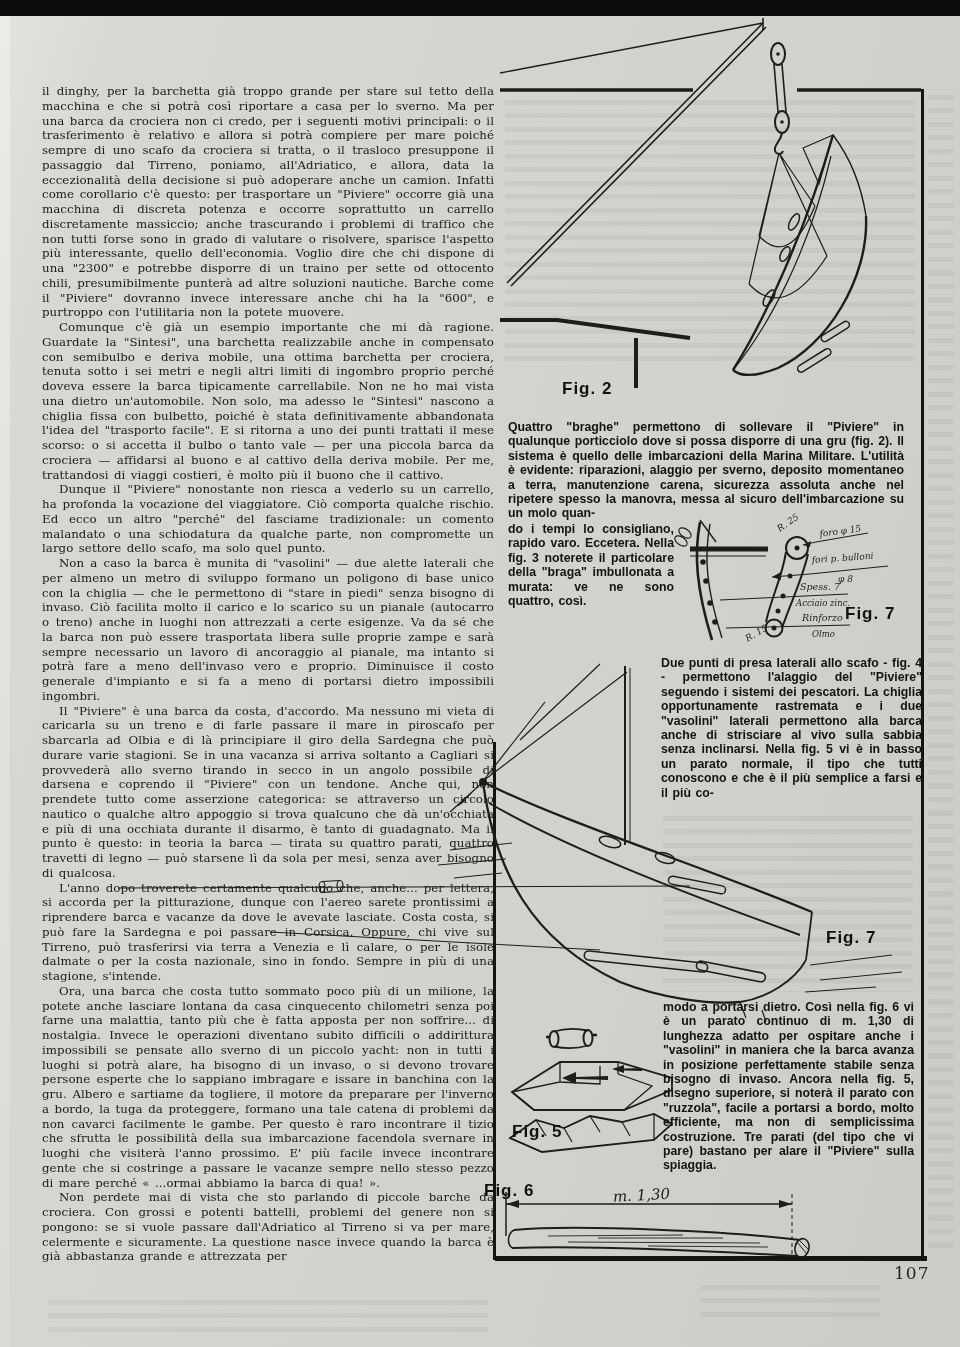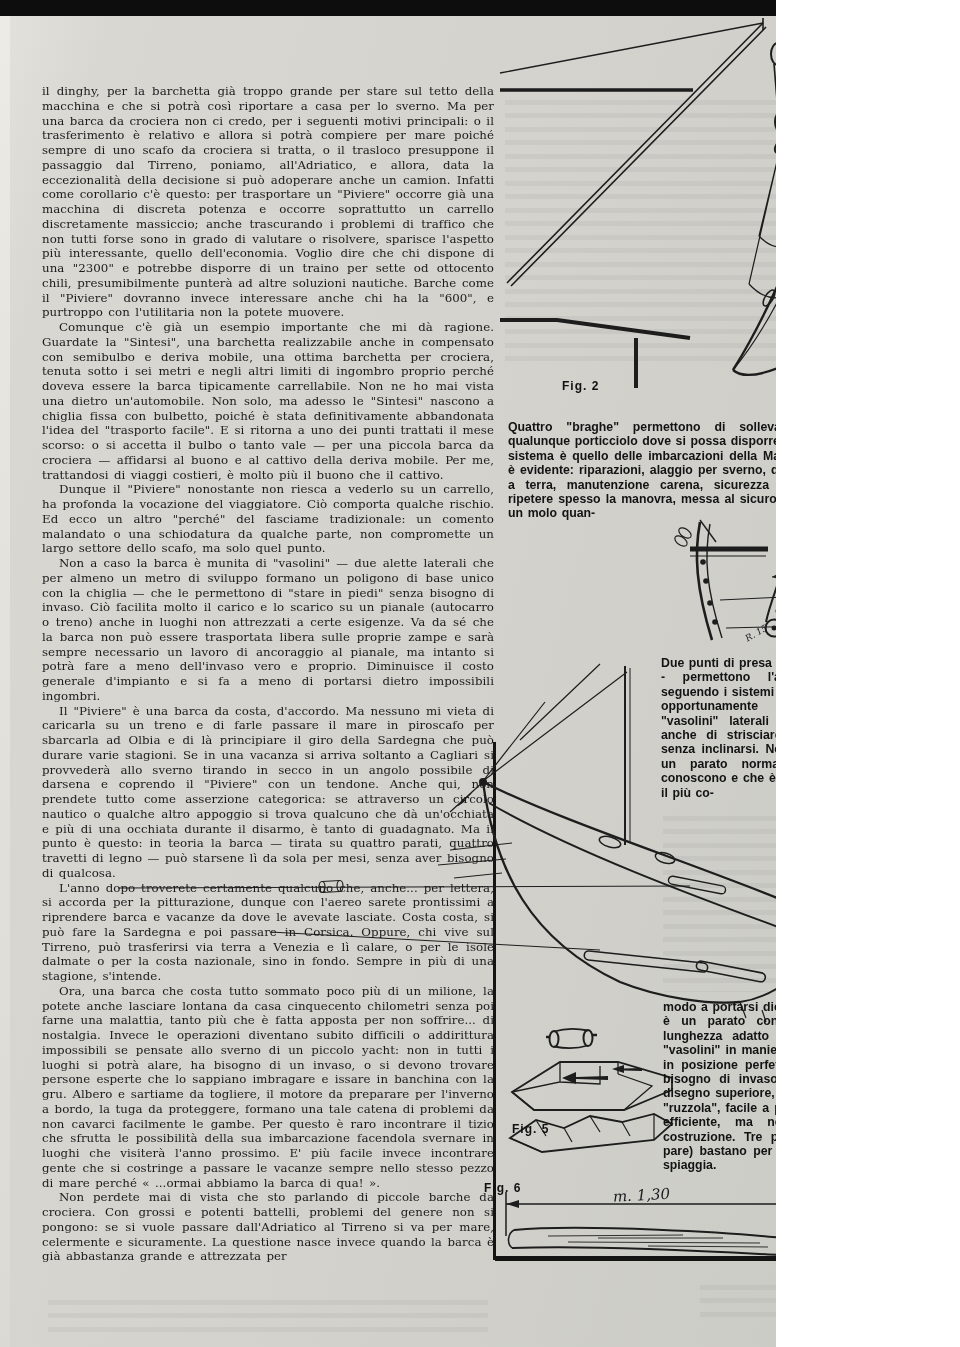"il dinghy, per la barchetta" #page { width: 776px -> 960px }
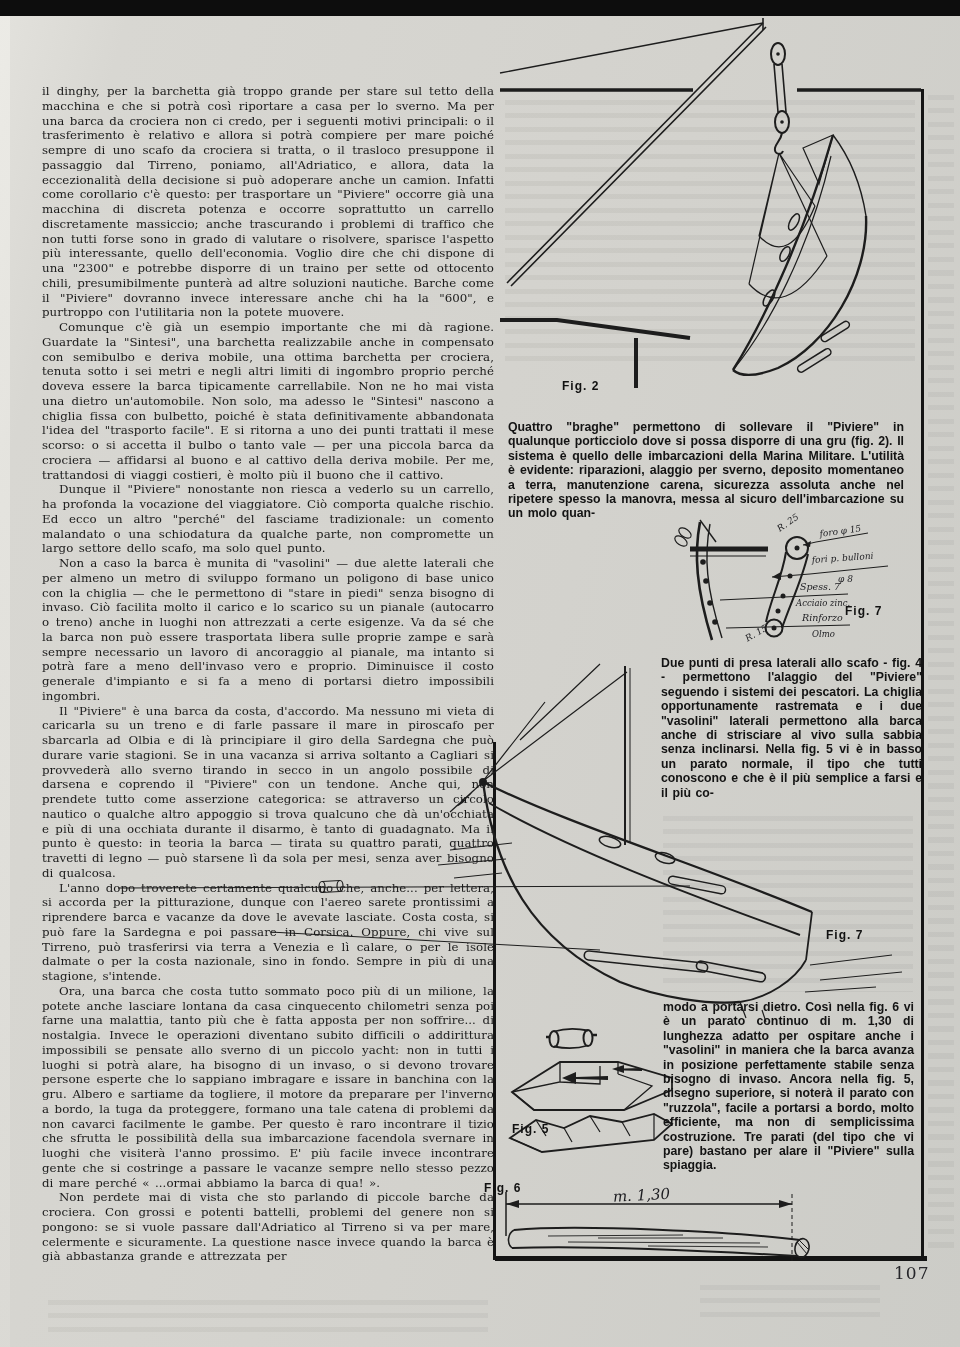"Fig. 2" .figlabel { font-size: 12px -> 17px }
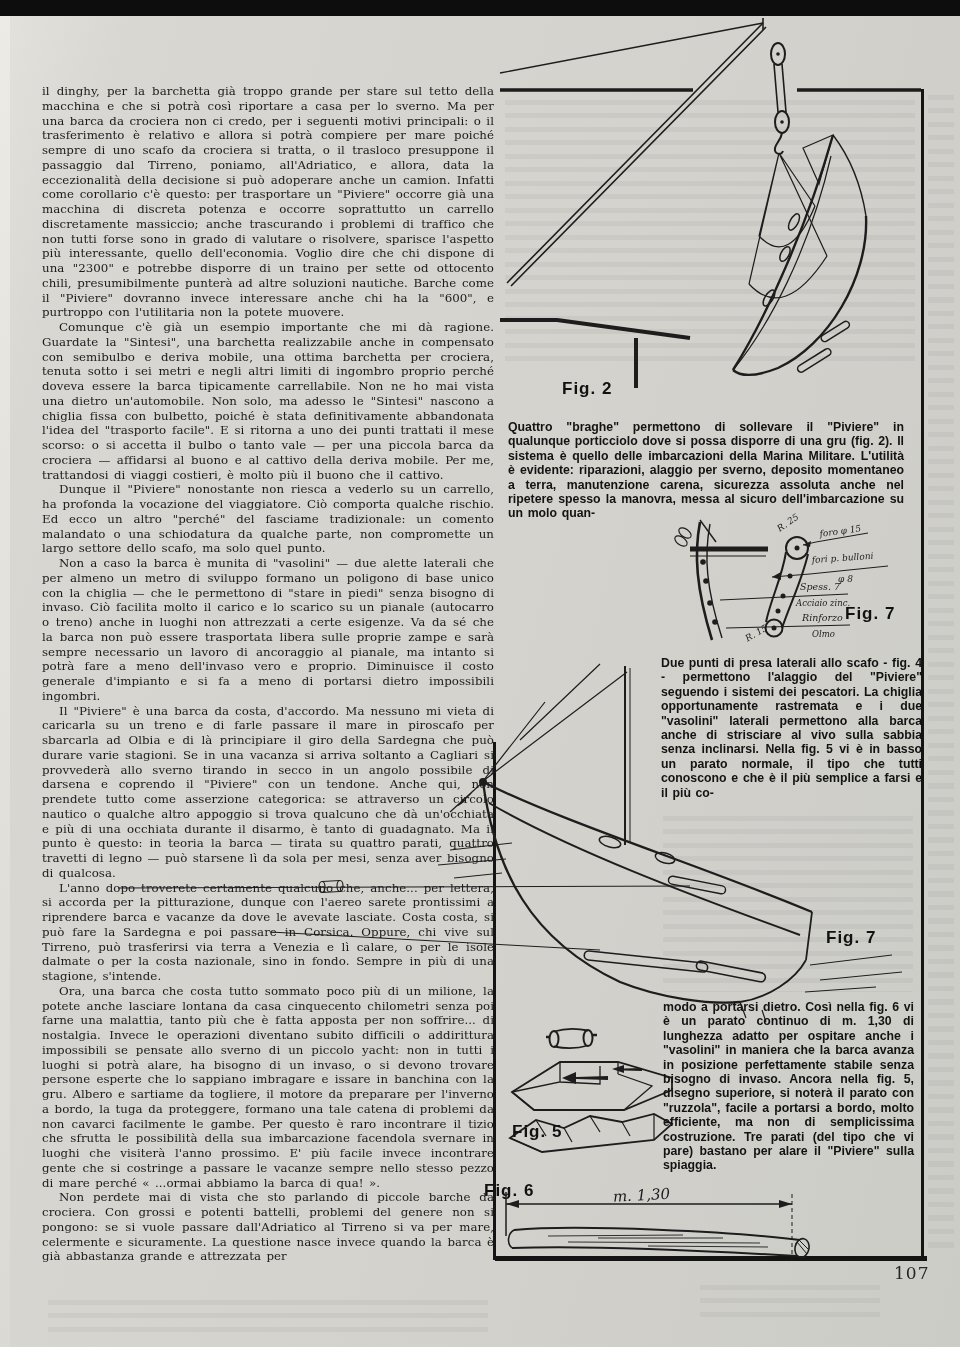"do i tempi lo consigliano," div.abs { html: none -> <div>do i tempi lo consigliano, rapido varo. Eccetera. Nella fig. 3 noterete il particolare della "braga" imbullonata a murata: ve ne sono quattro, così.</div> }
